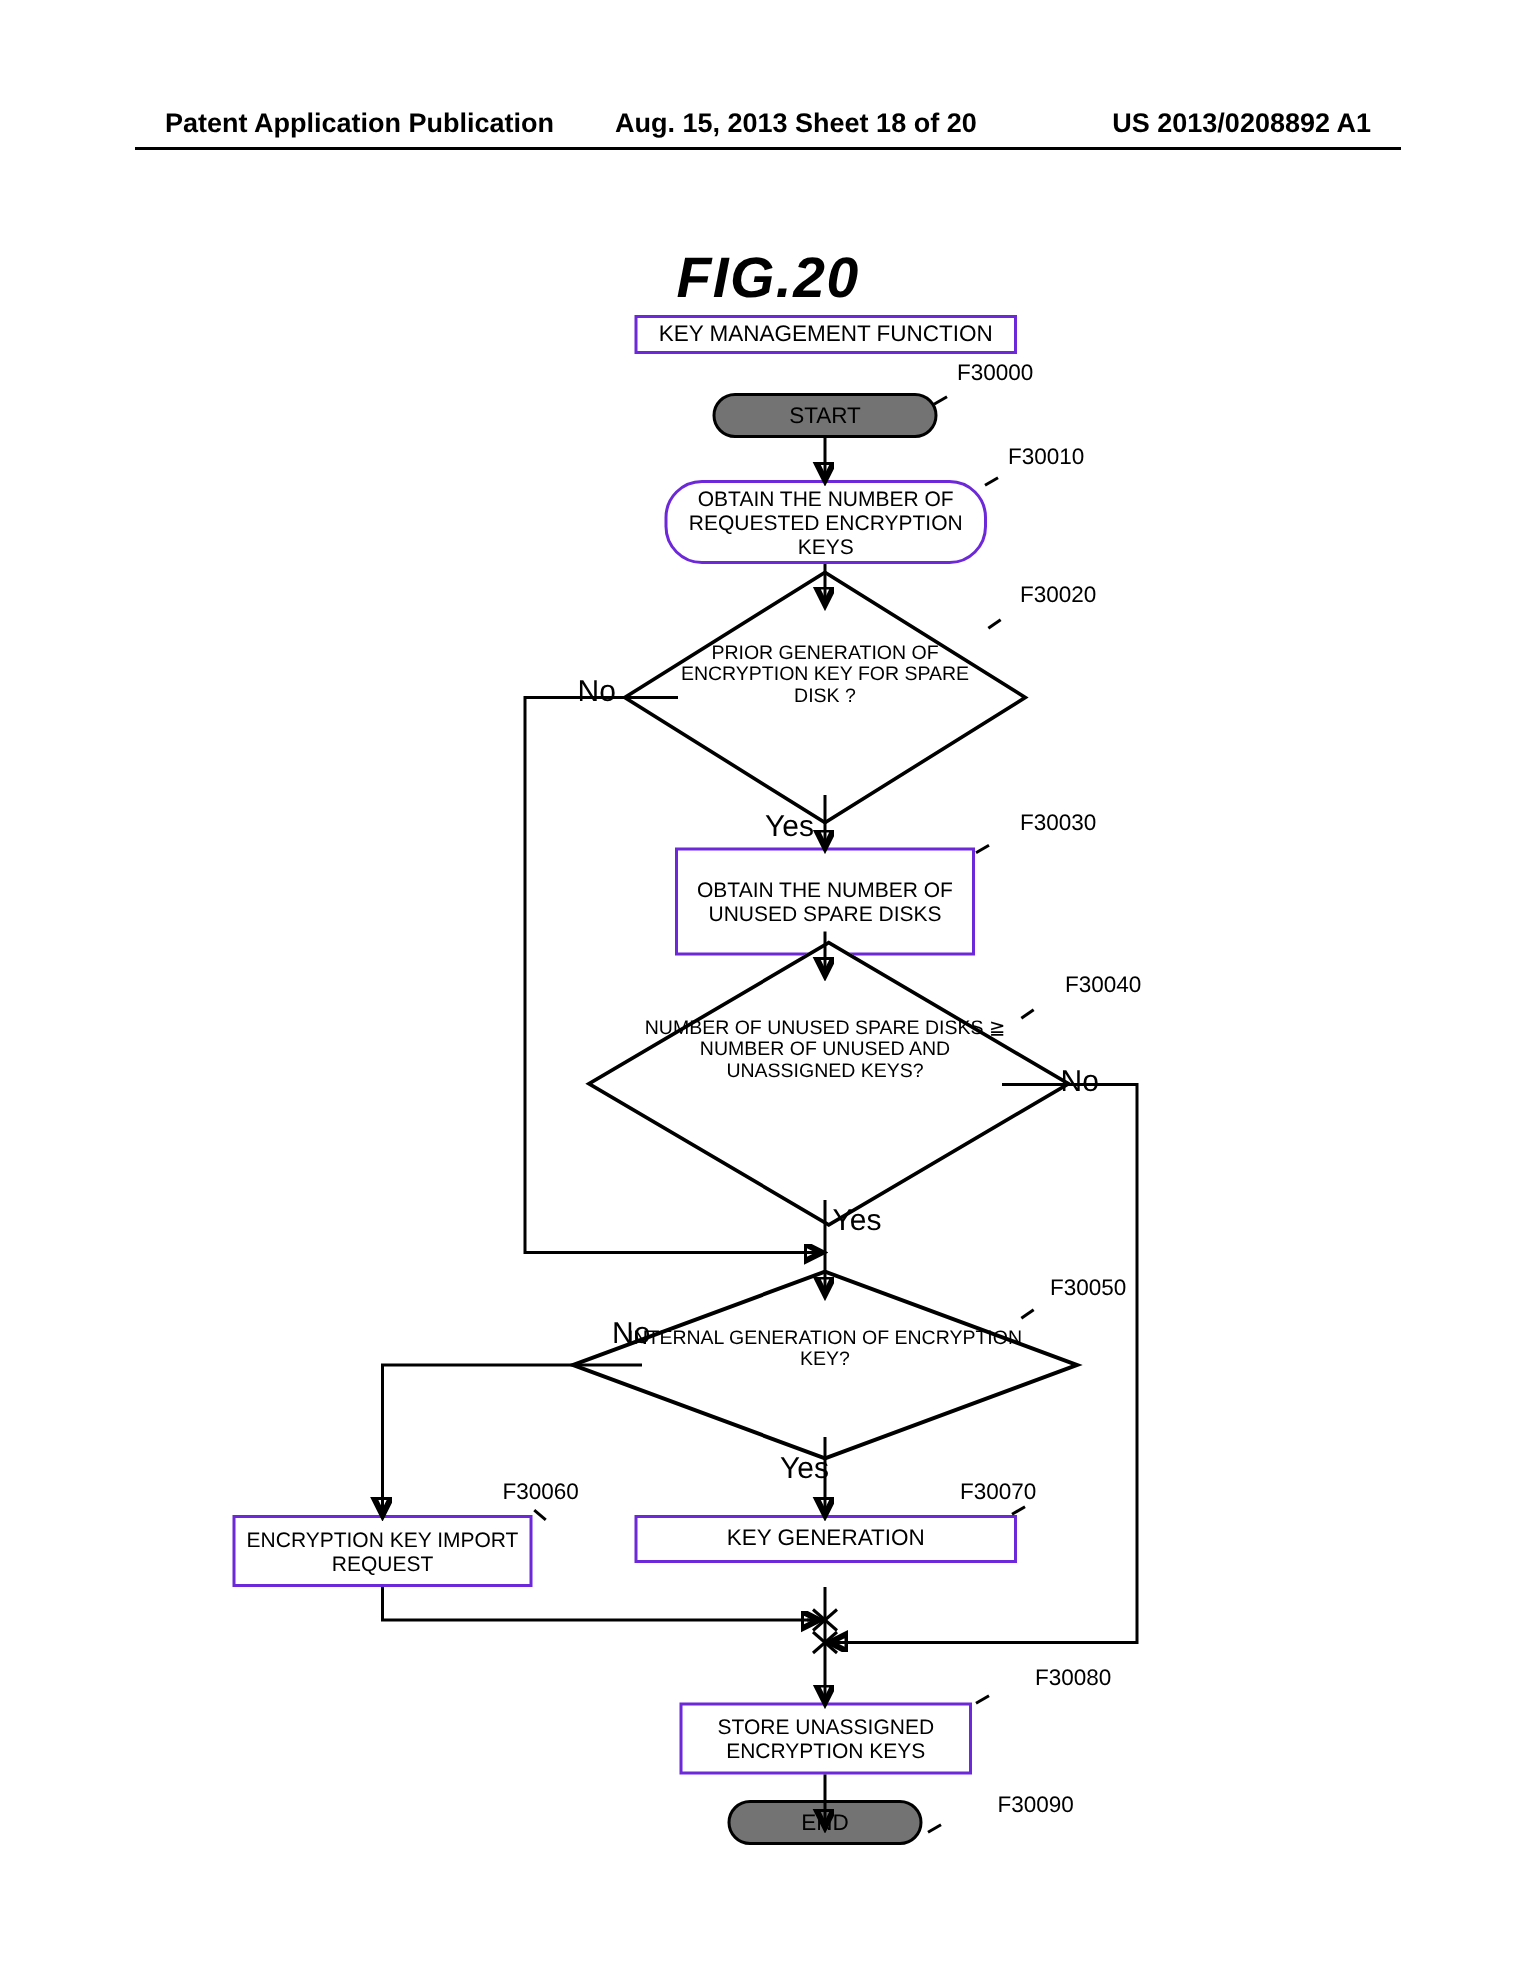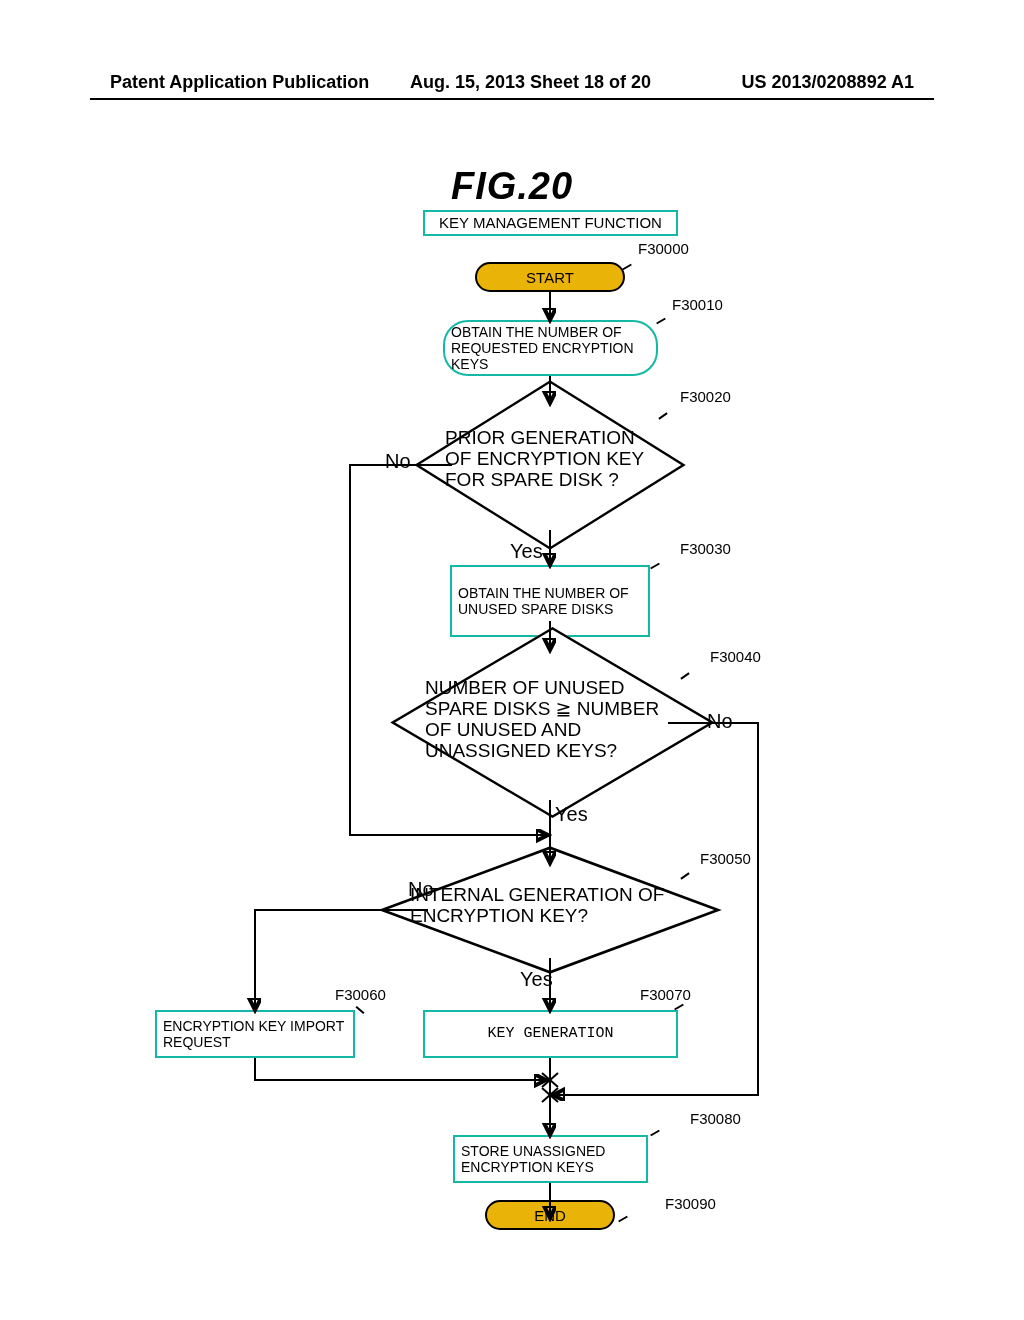"KEY MANAGEMENT FUNCTION" .box { border: 2px solid #14b8a6 -> 2px solid #6d28d9; text-align: left -> center }
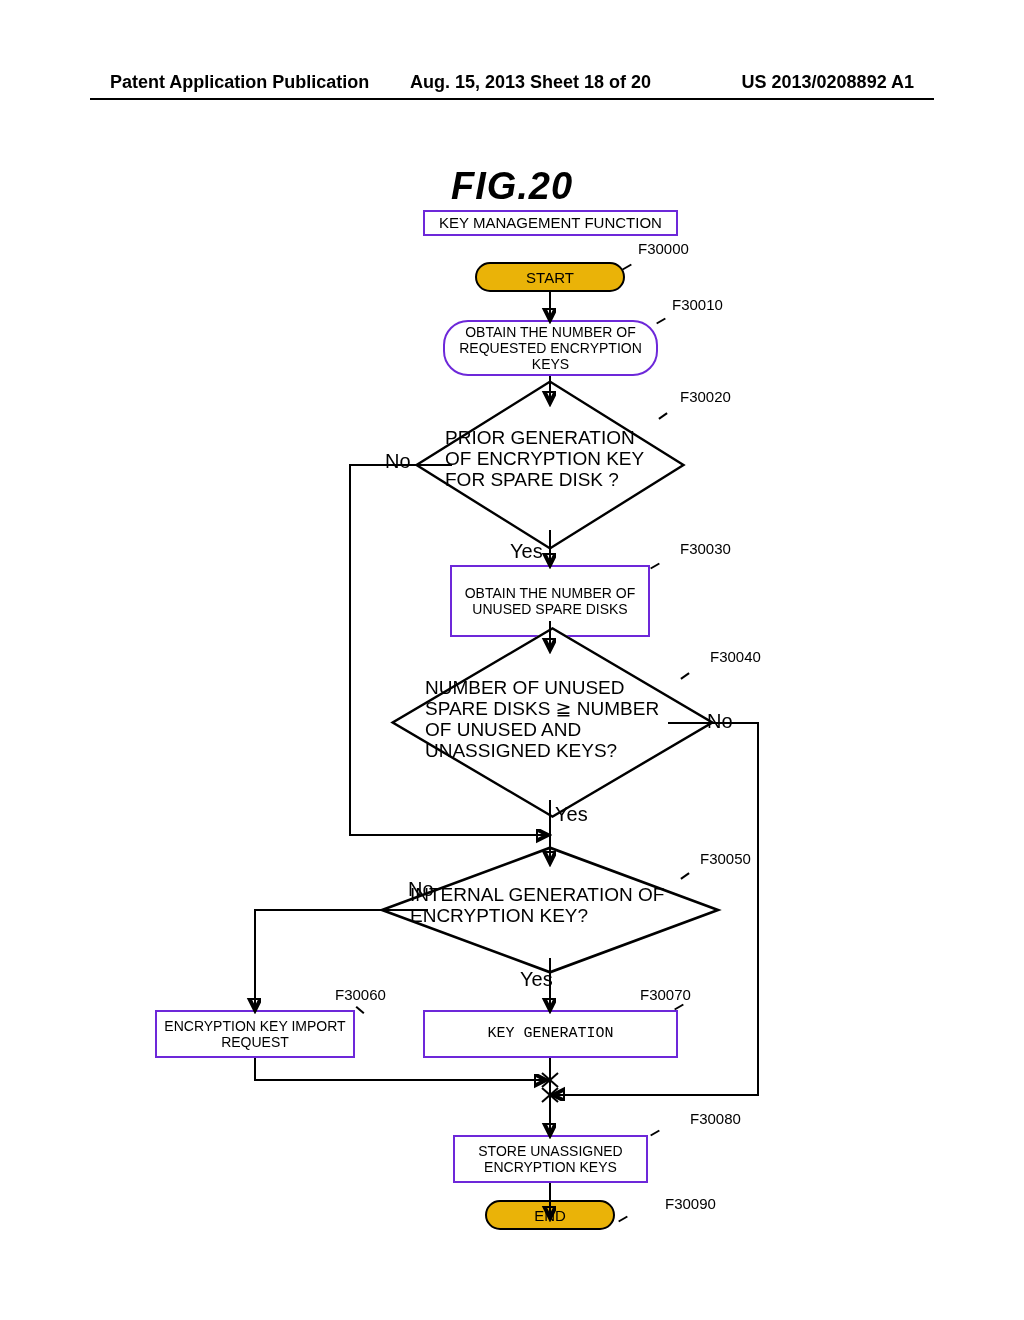"START" .terminator { background: #eab308 -> #737373 }
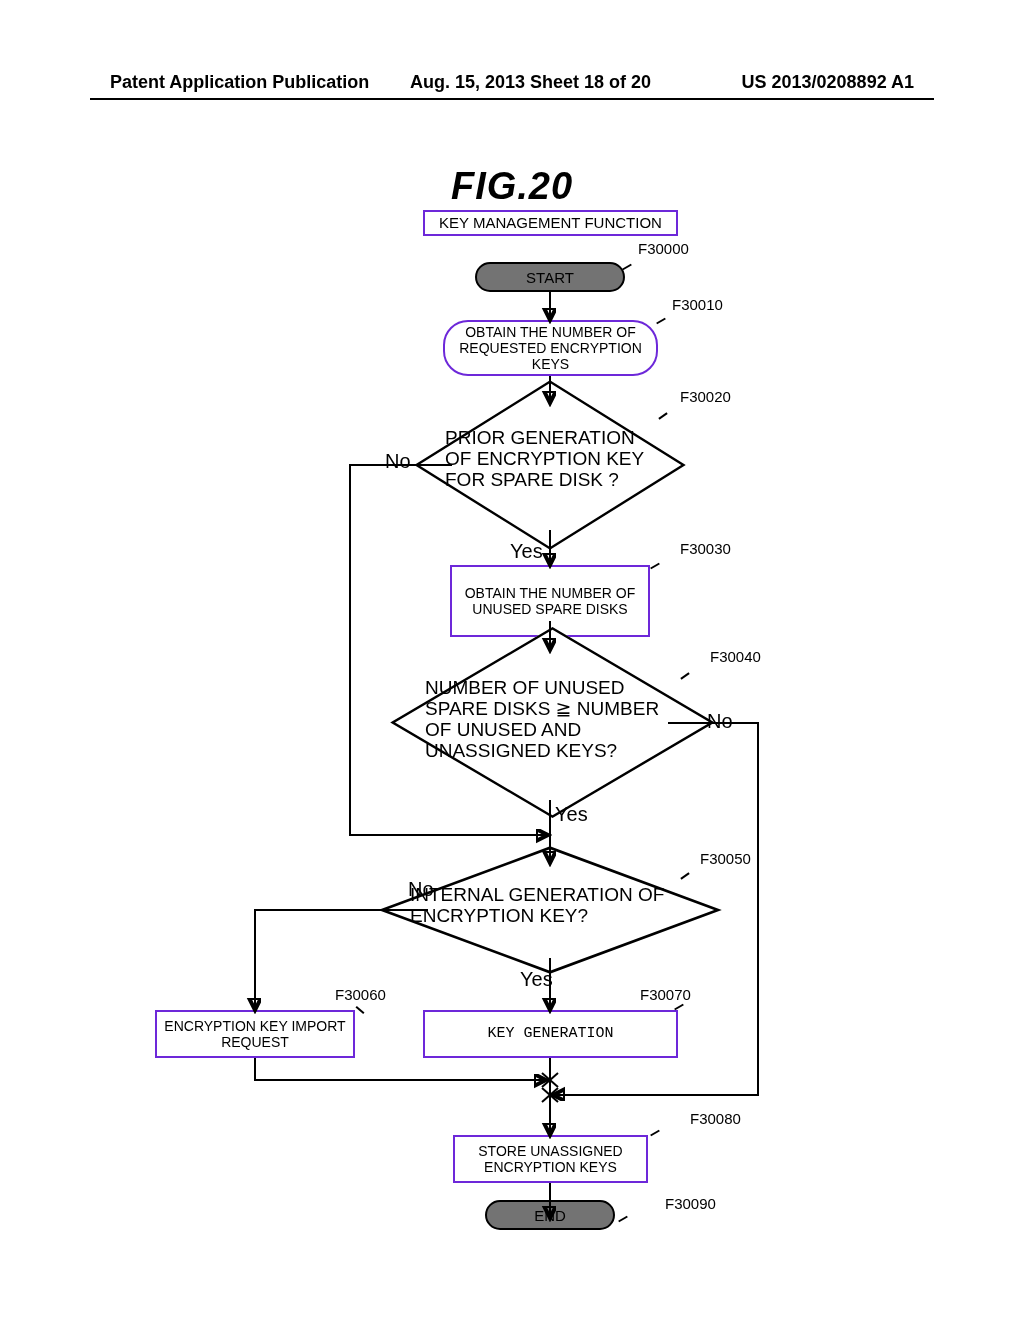"PRIOR GENERATION OF ENCRYPTION KEY" .dia-label { font-size: 19px -> 13px; text-align: none -> center }
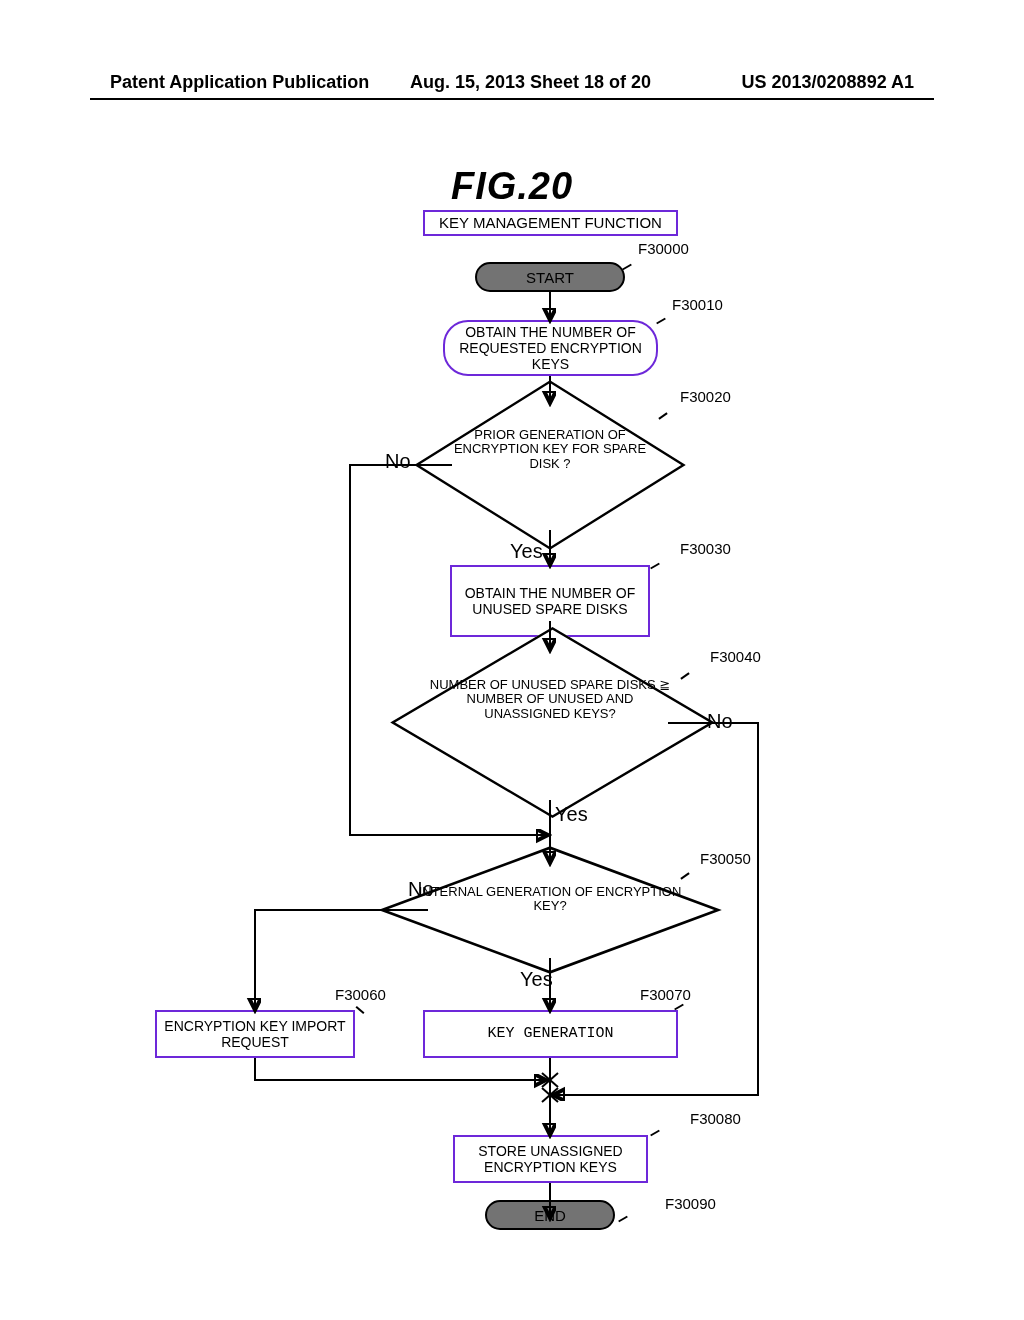"KEY GENERATION" div.box { font-family: Liberation Mono, monospace -> none; height: 48px -> 32px }
